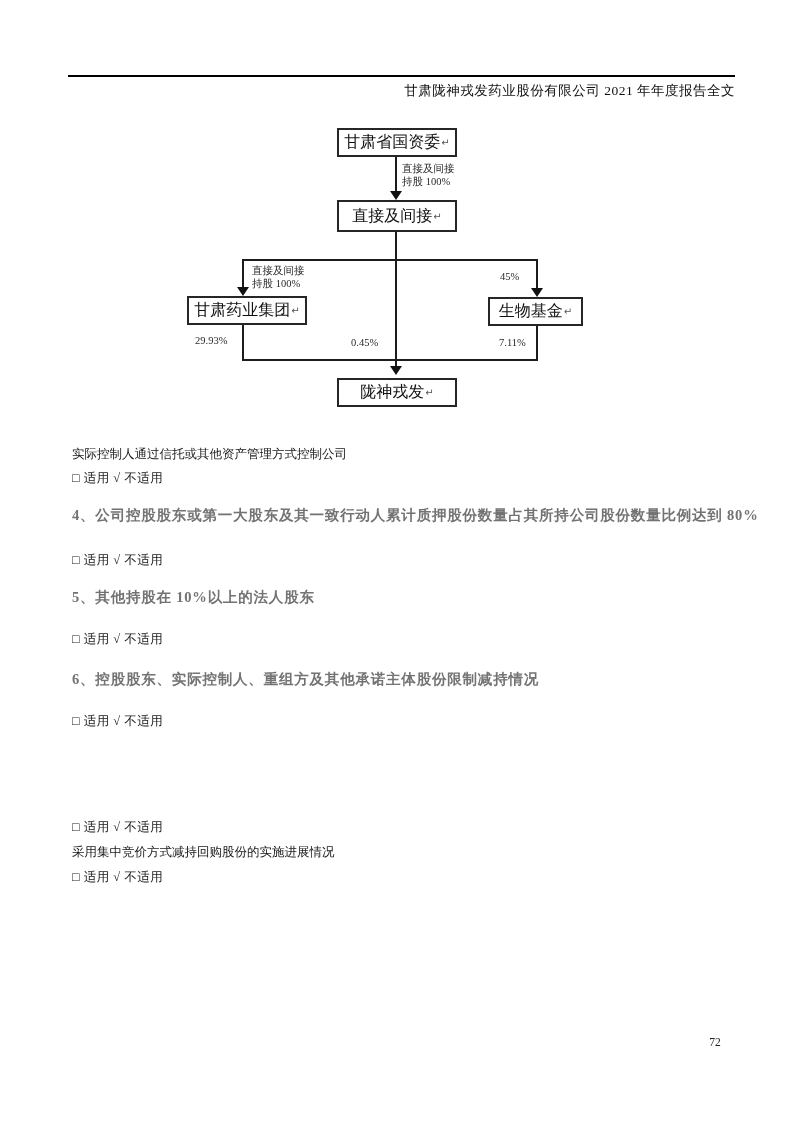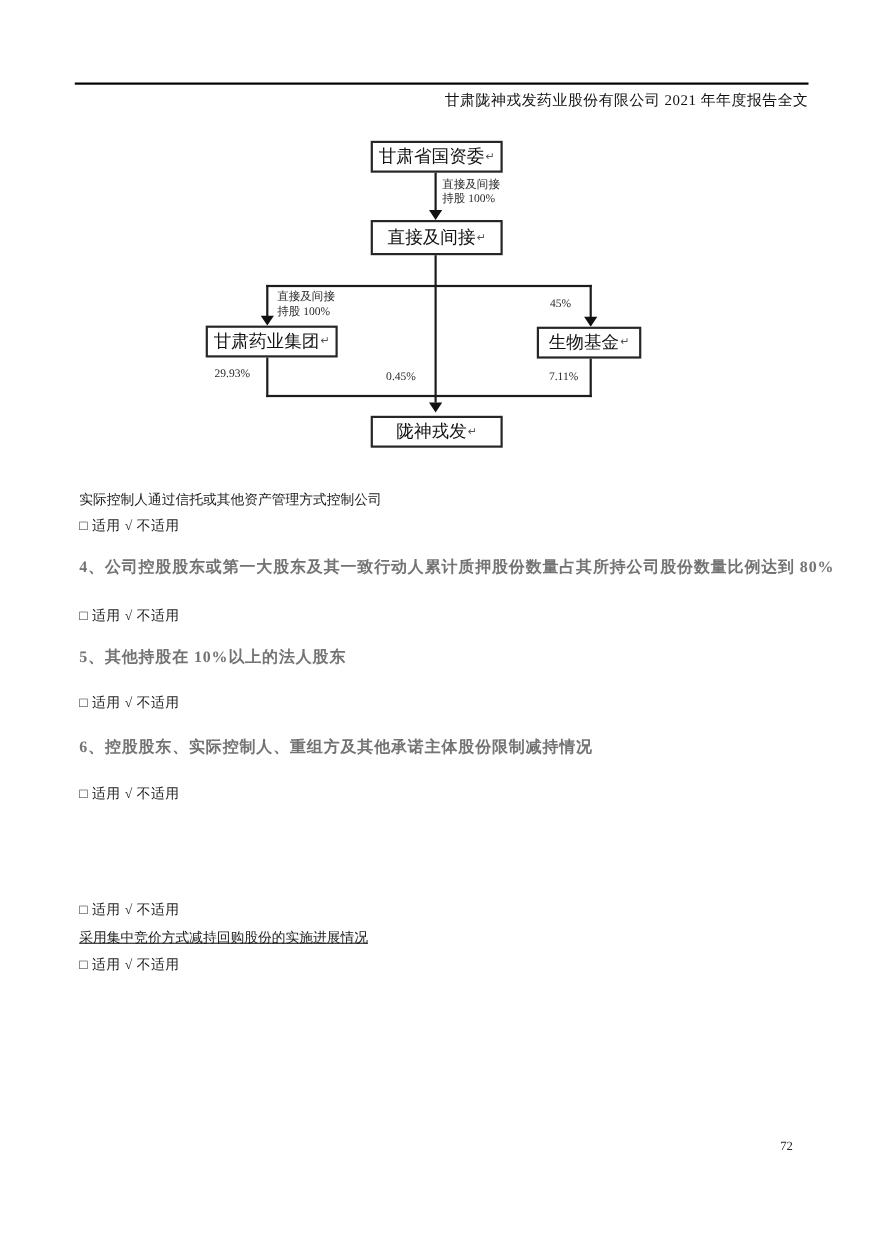"采用集中竞价方式减持回购股份的实施进展情况" div.tline { text-decoration: underline -> none }
